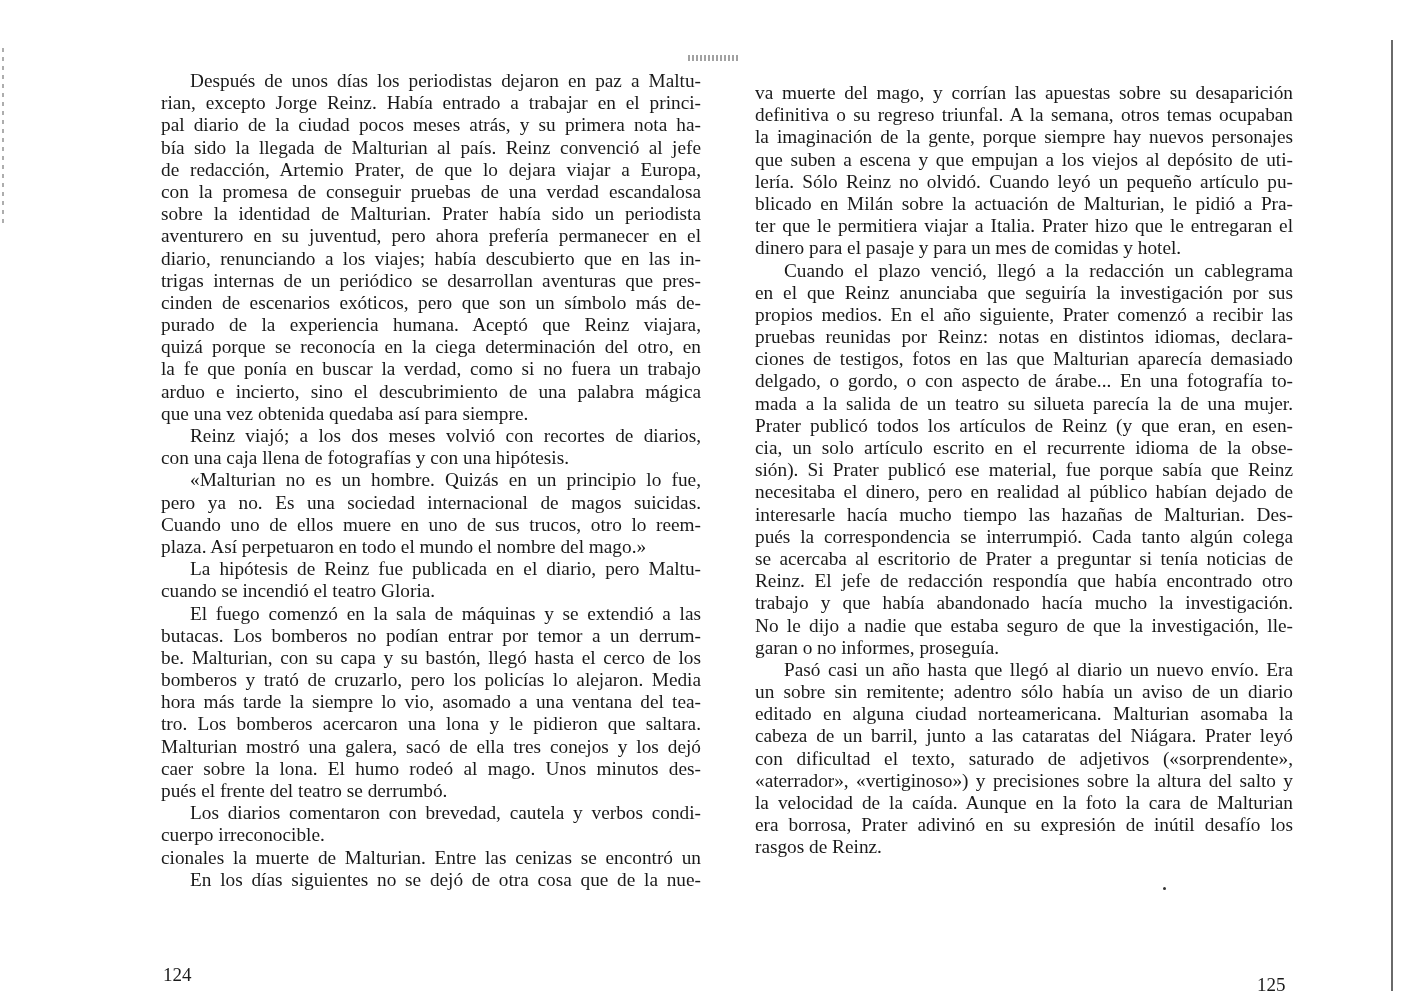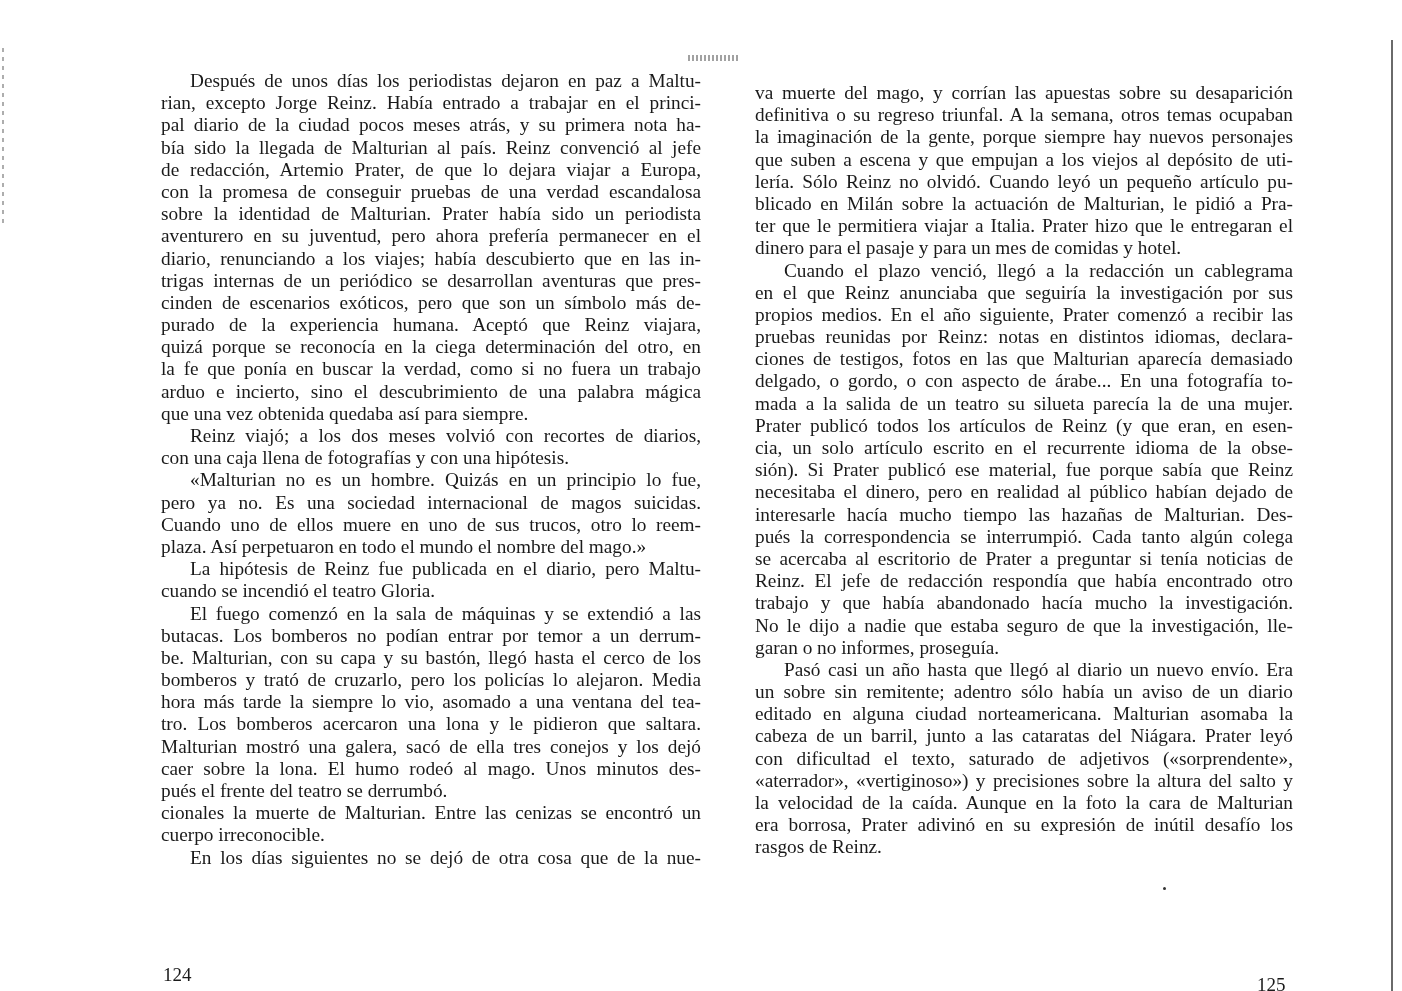"Los diarios comentaron con brevedad," span.line { html: none -> <span>Los diarios comentaron con brevedad, cautela y verbos condi-</span> }
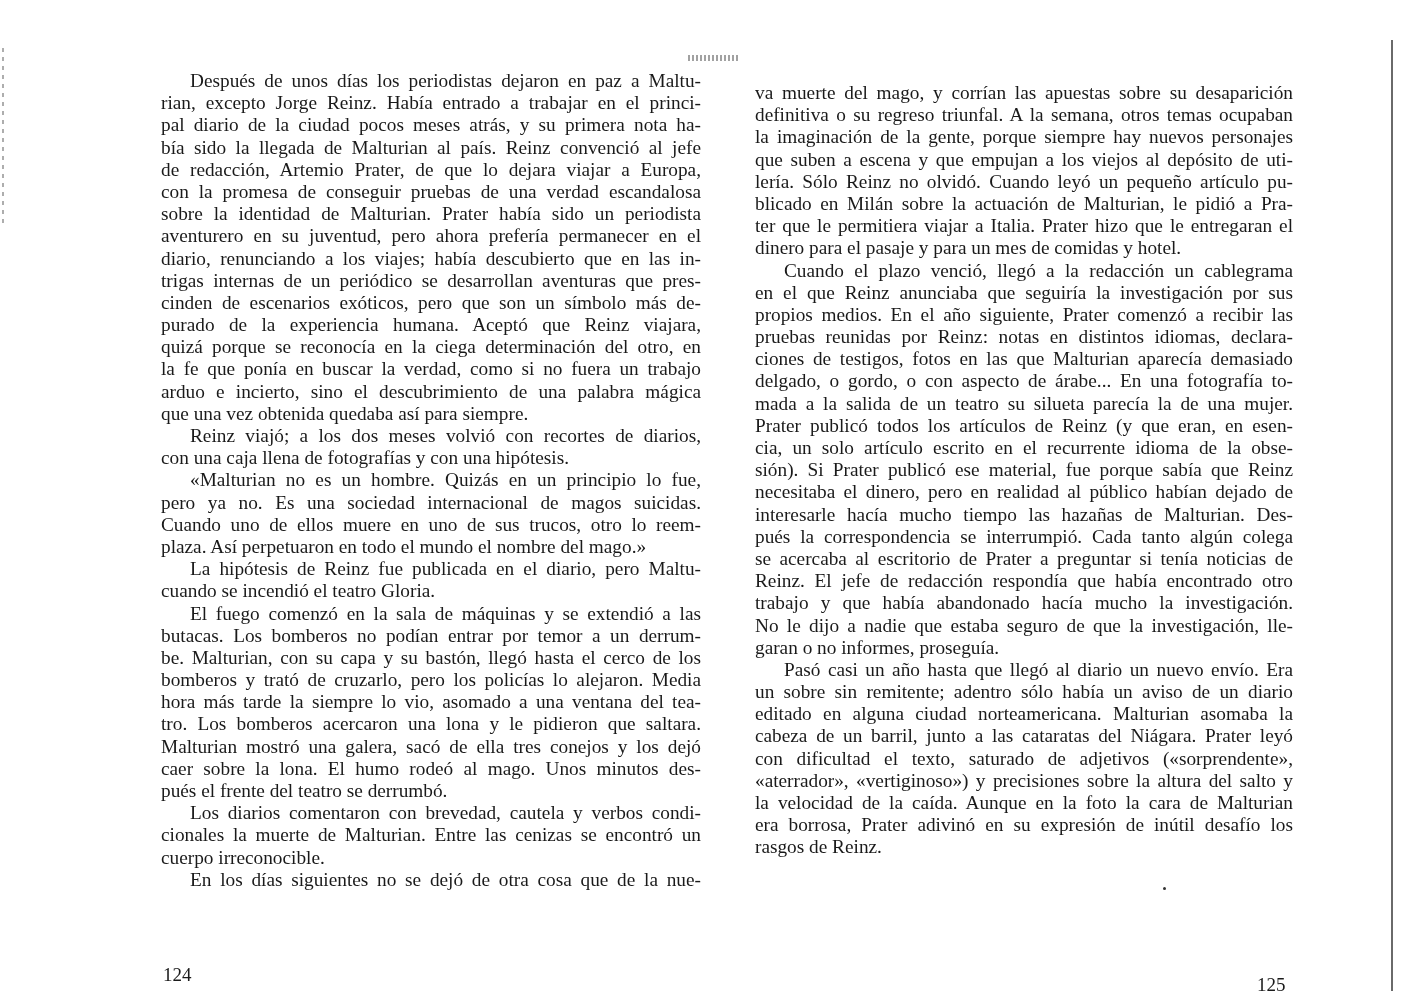"cionales la muerte de Malturian." span.line { order: before "cuerpo irreconocible." -> after "cuerpo irreconocible." }
